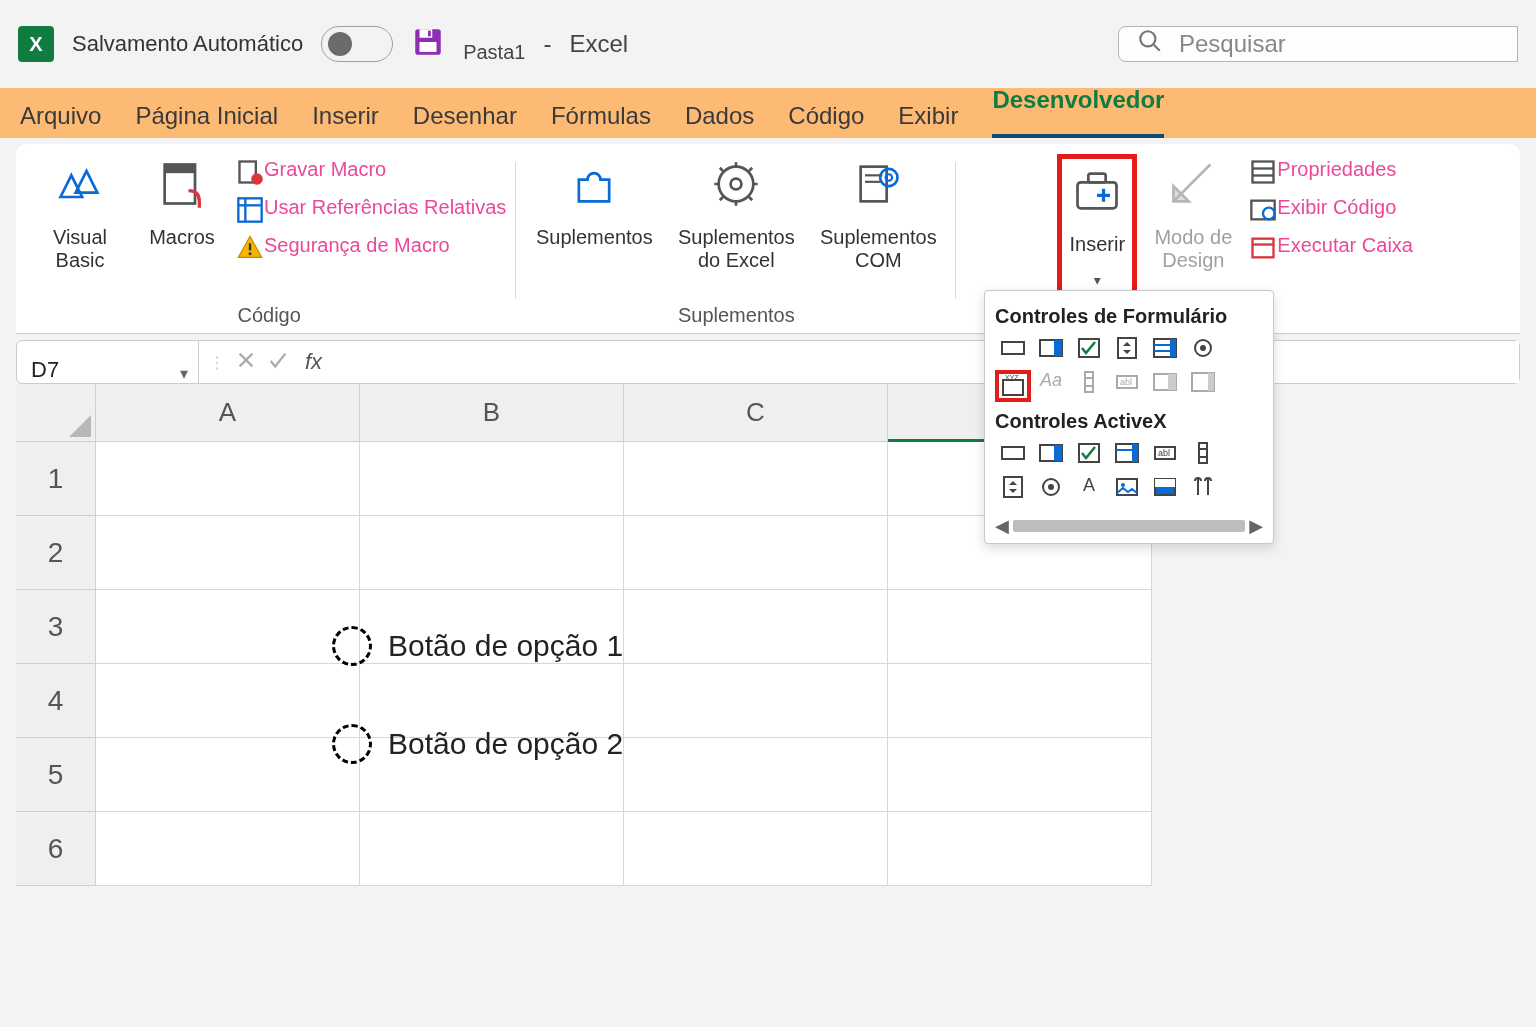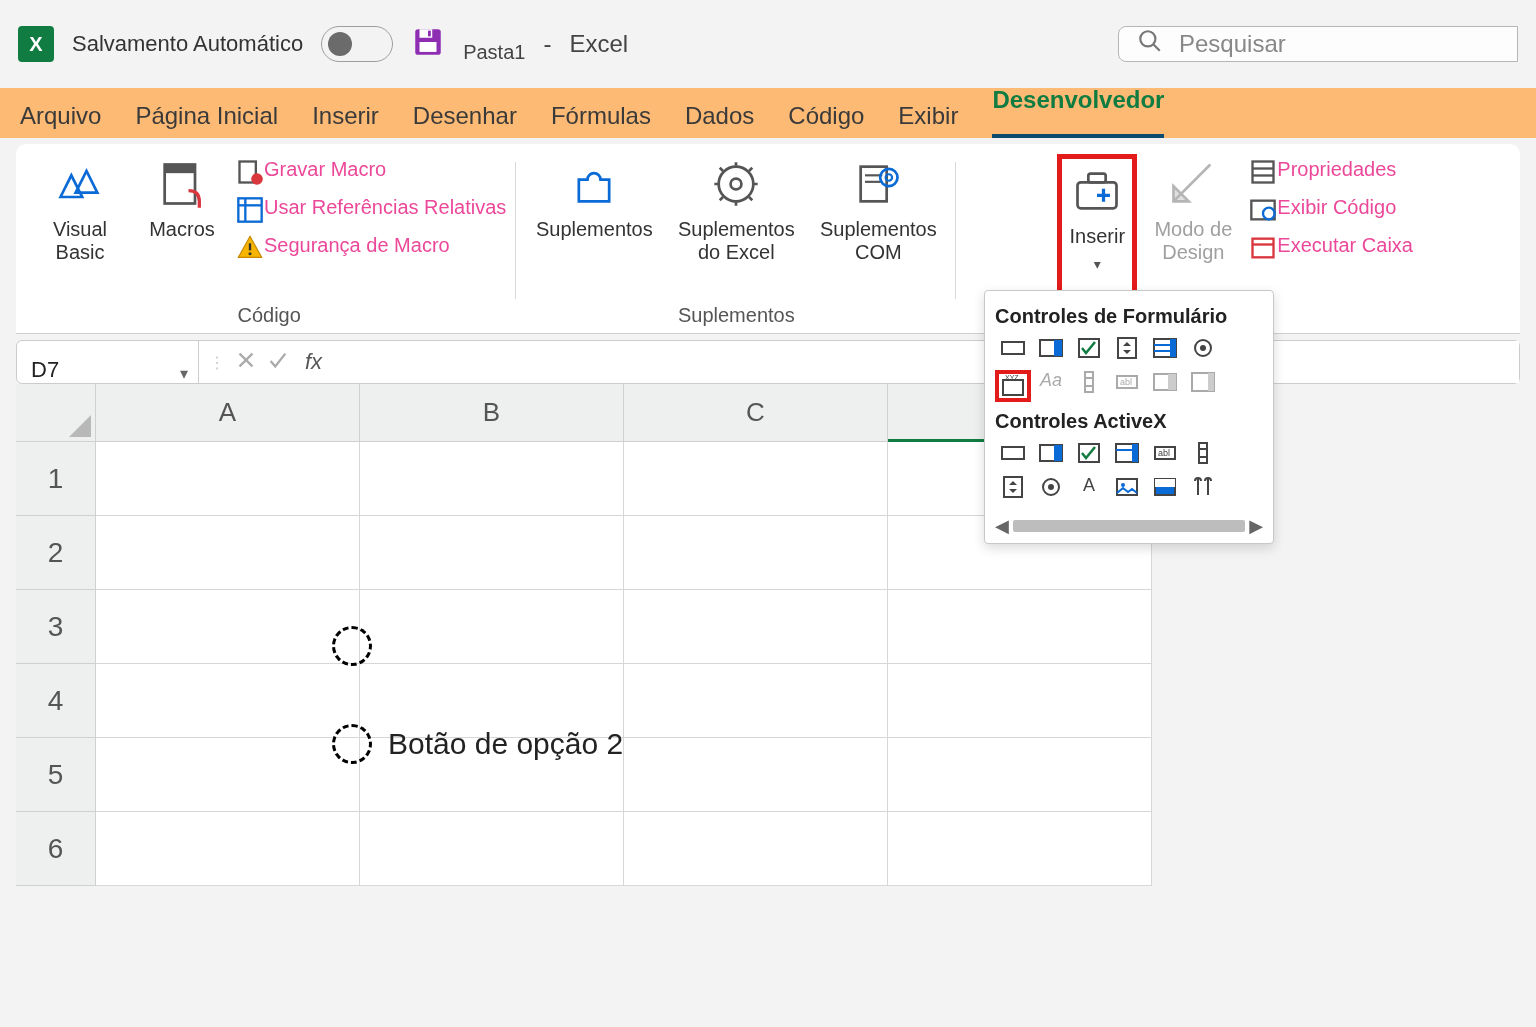"Visual Basic" .big-btn { gap: 8px -> 16px }
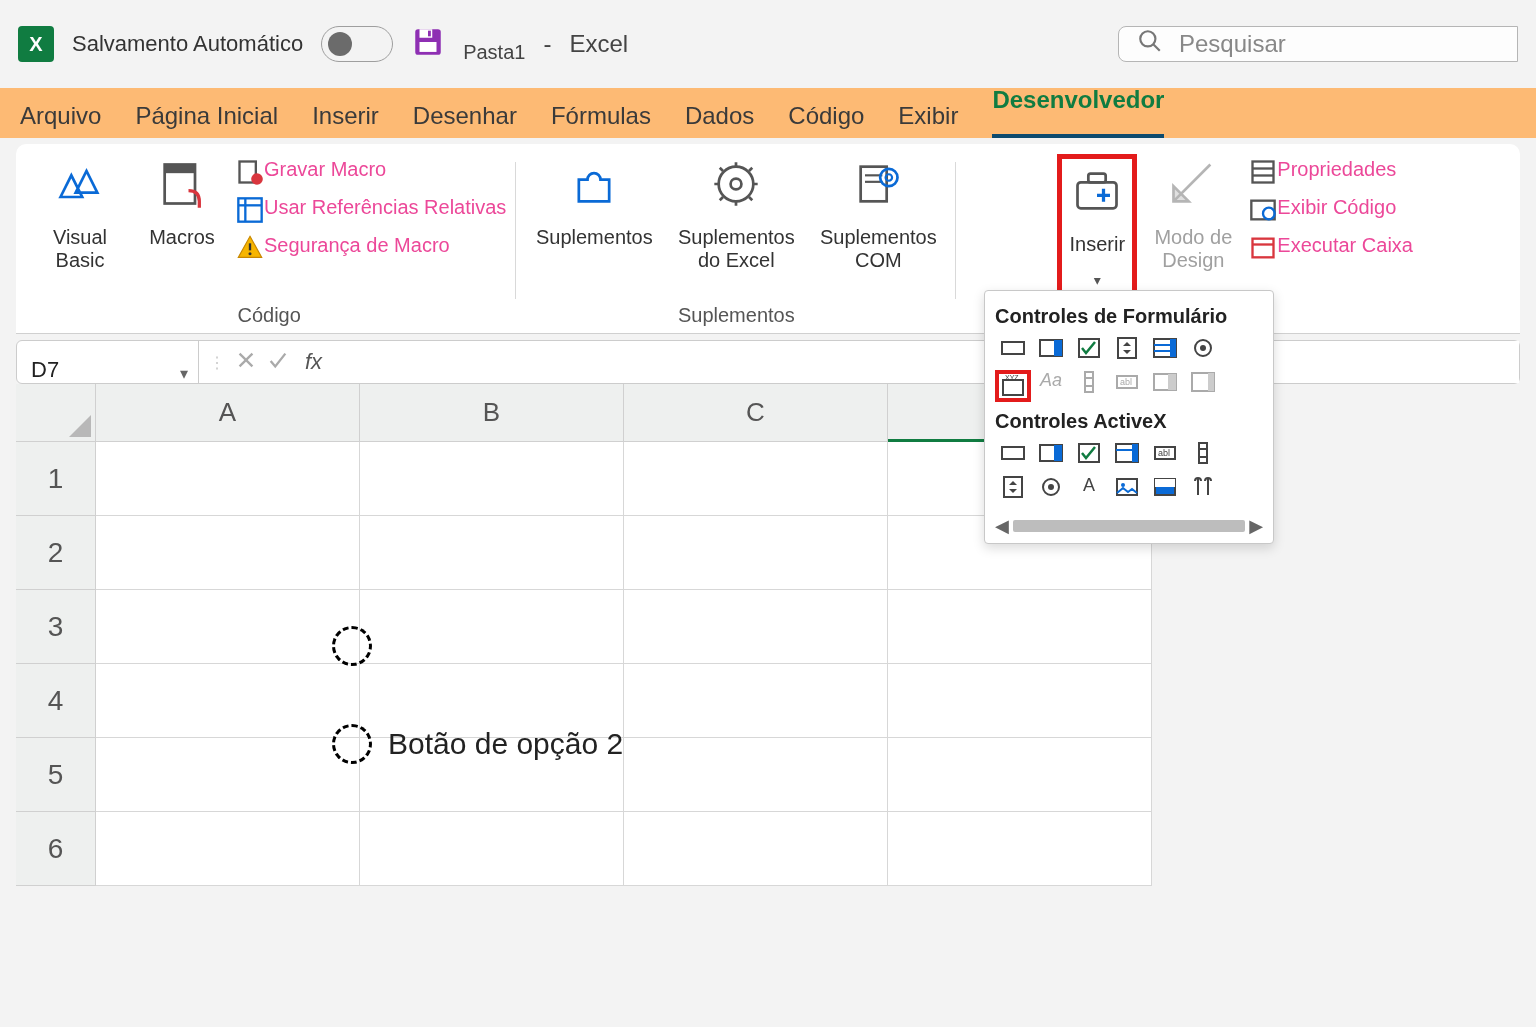"Botão de opção 1" span { html: none -> <span>Botão de opção 1</span> }
